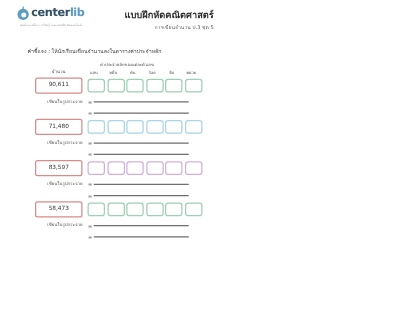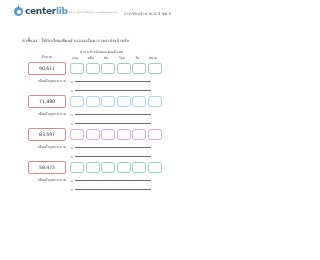"centerlib" .brand { flex-direction: row -> column }
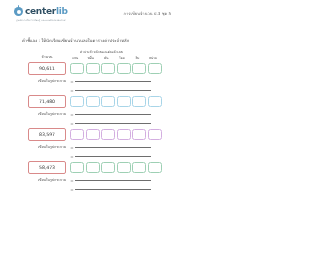"แบบฝึกหัดคณิตศาสตร์" div.doc-title { html: none -> <div>แบบฝึกหัดคณิตศาสตร์</div> }
